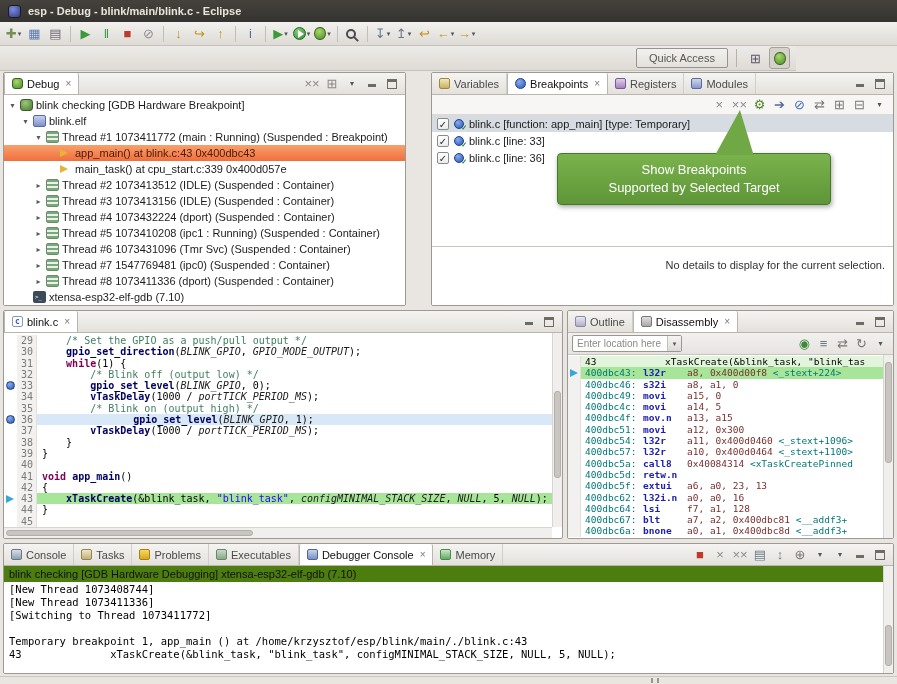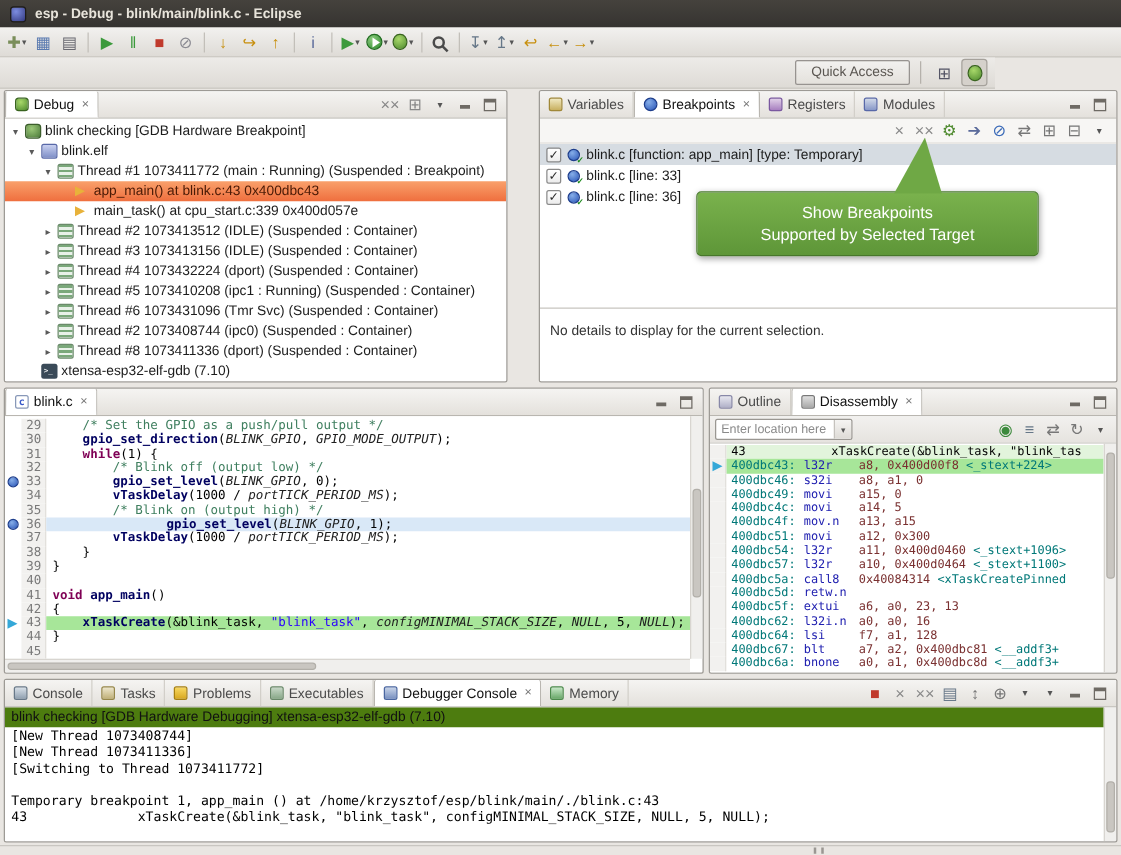"Thread #2 1073408744 (ipc0) (Suspended" span.nlabel { text: 2 1073408744 -> 7 1547769481 }
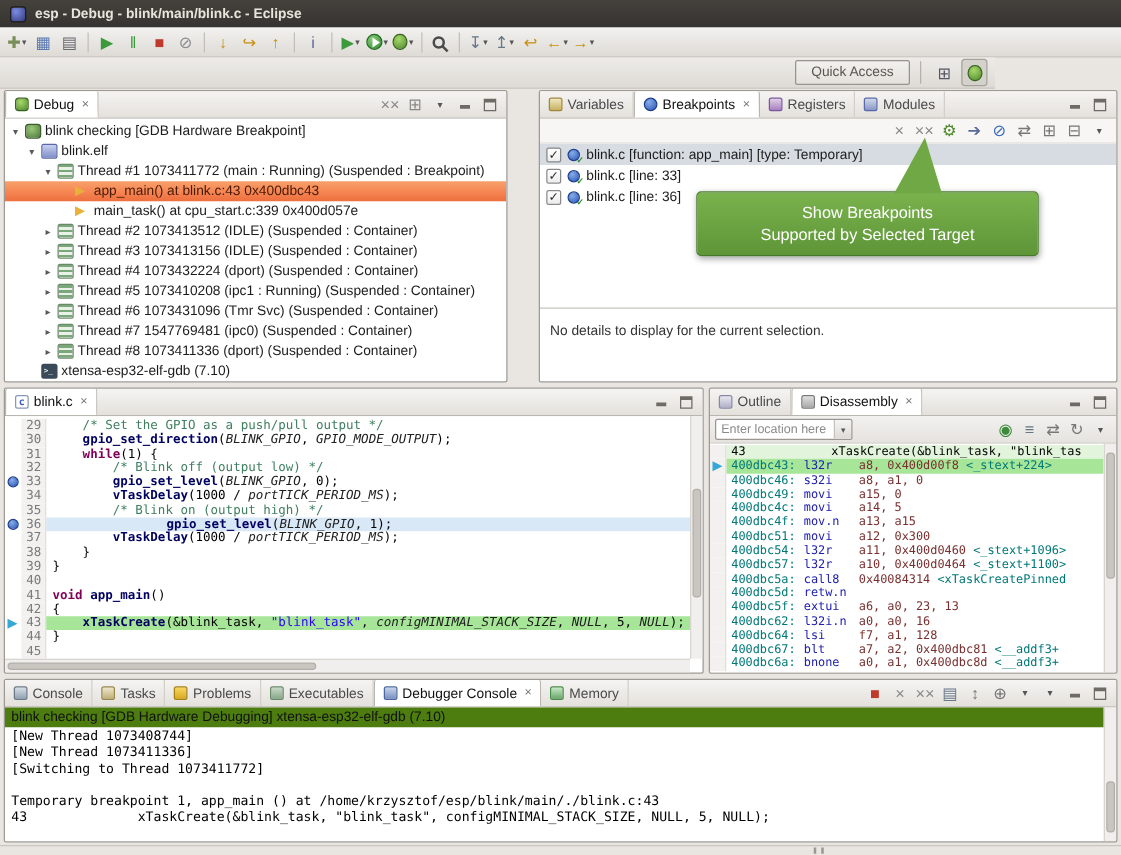"No details to display for" .bpdetail { text-align: none -> right }
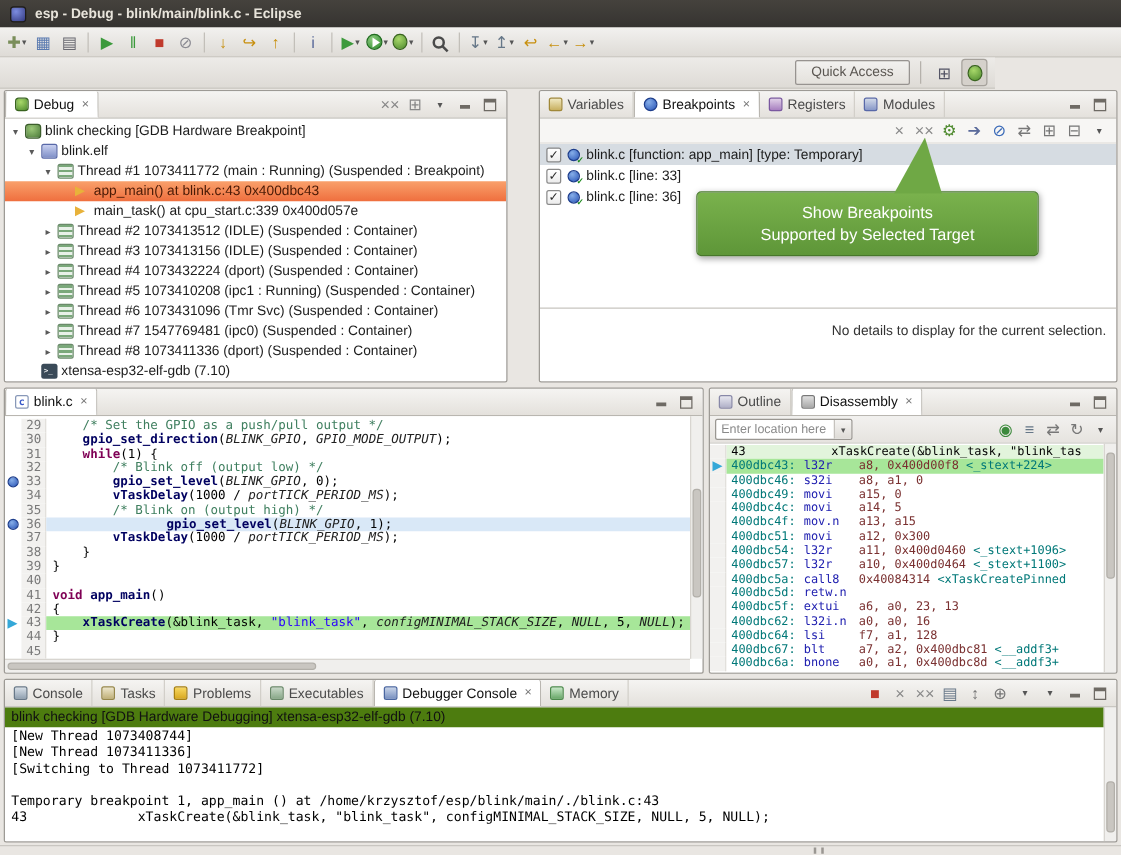"l32r" .tk-mn { font-weight: normal -> bold }
